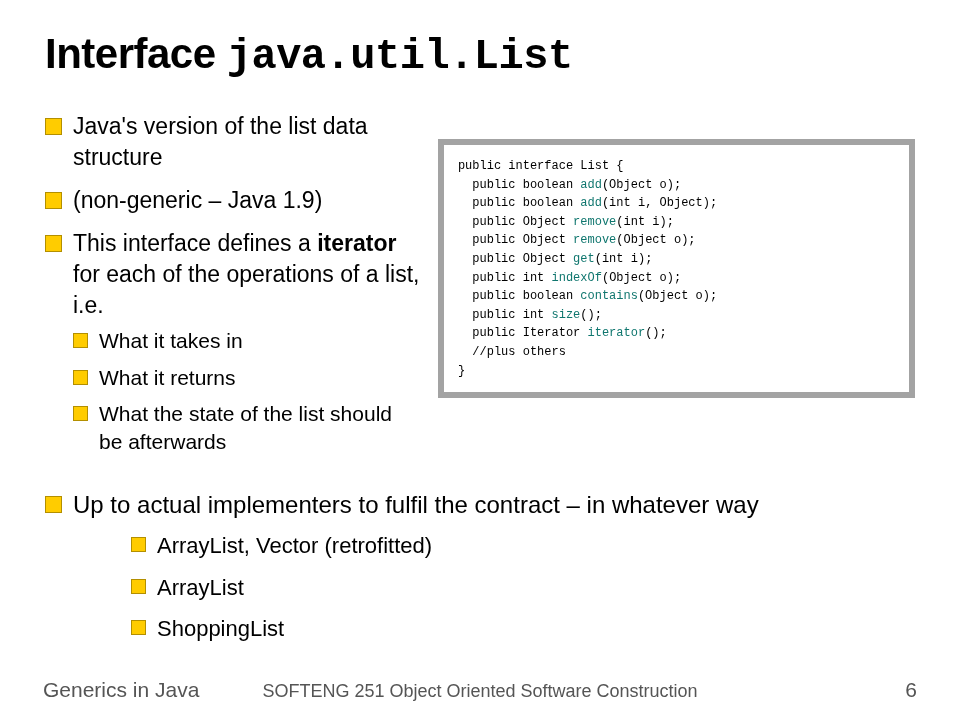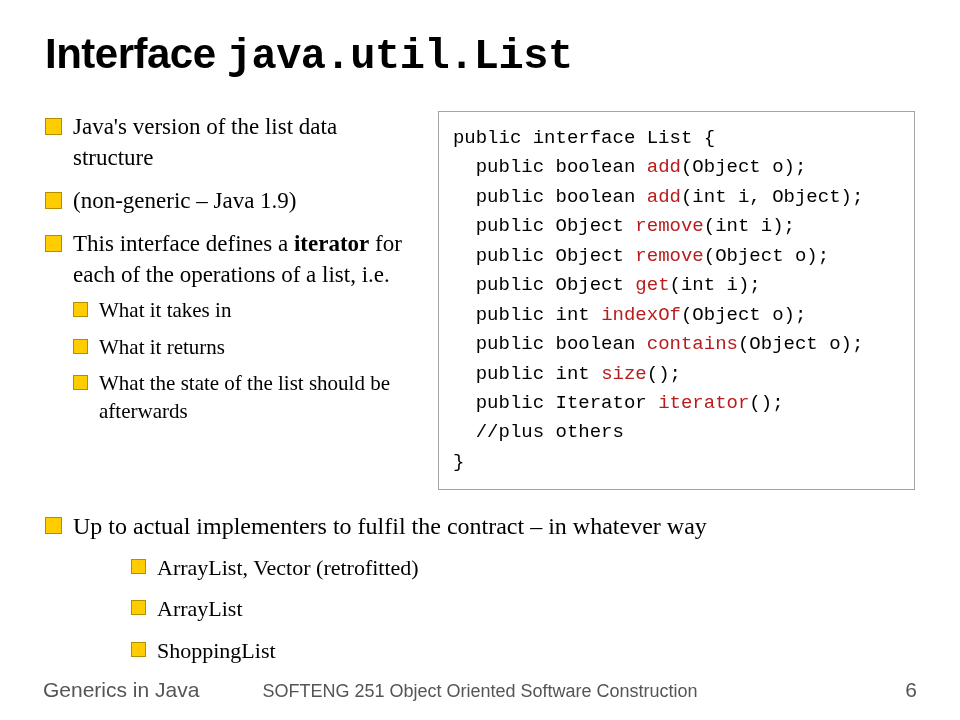"Java's version of the list" .bullets li { font-family: Liberation Serif, serif -> none }
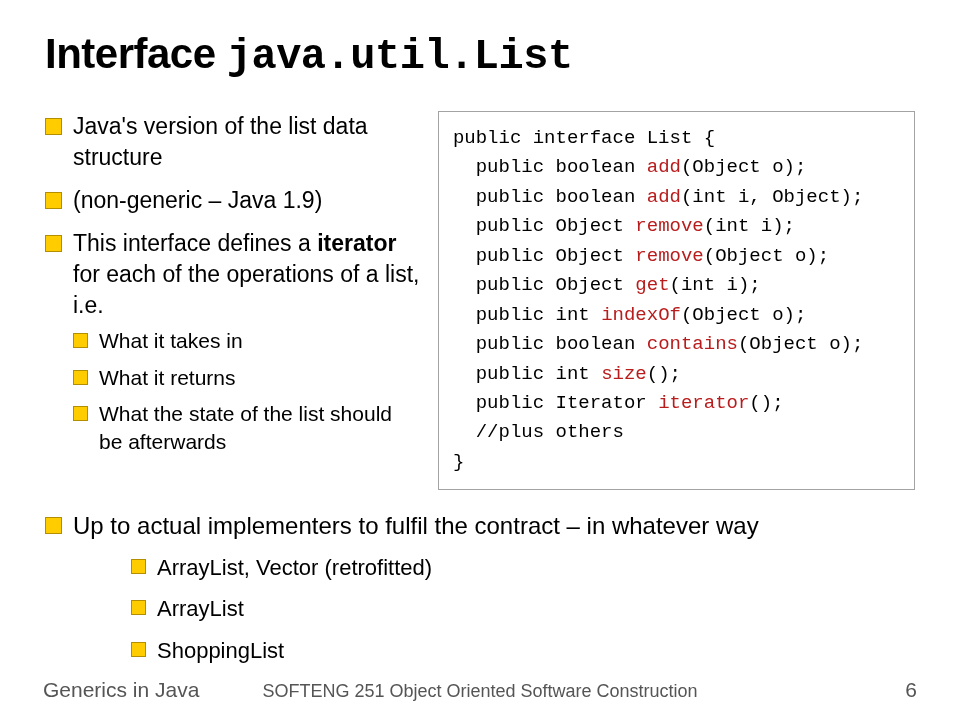"public interface List {" .codebox { border: 1px solid #a3a3a3 -> 6px solid #a3a3a3; font-size: 19px -> 12px; margin-top: none -> 28px }
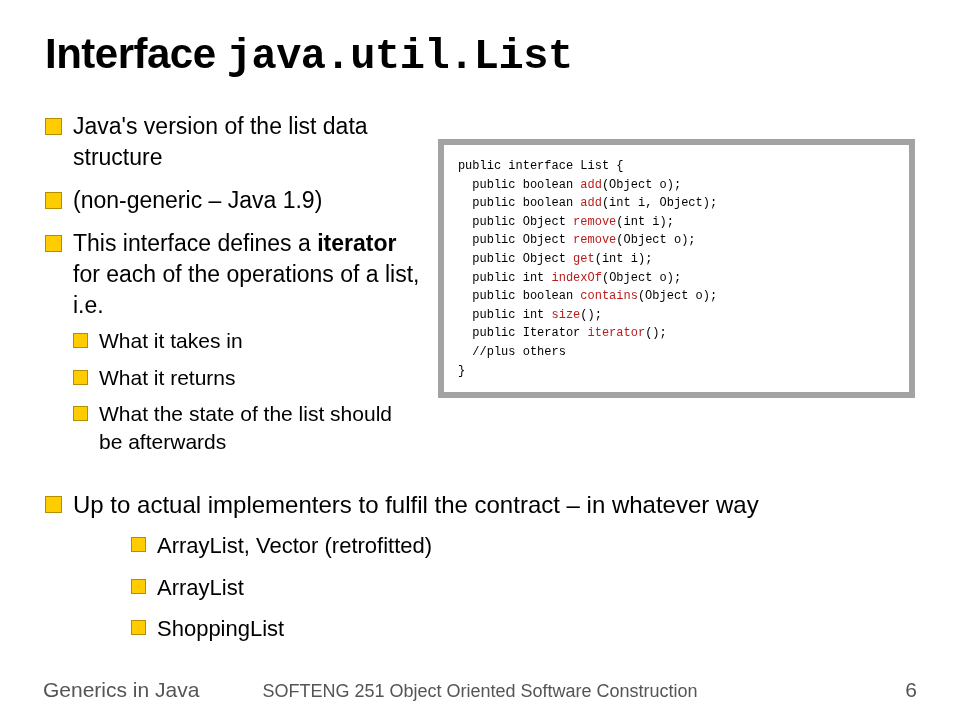"add" .codebox .mname { color: #b91c1c -> #0f766e }
